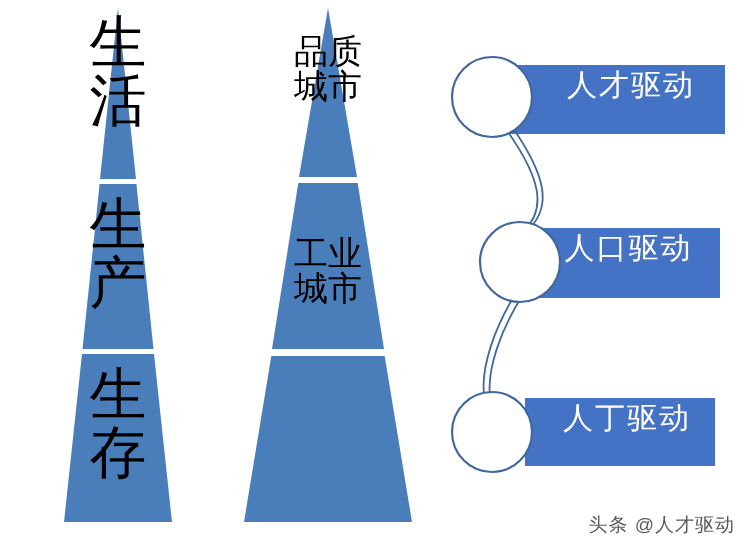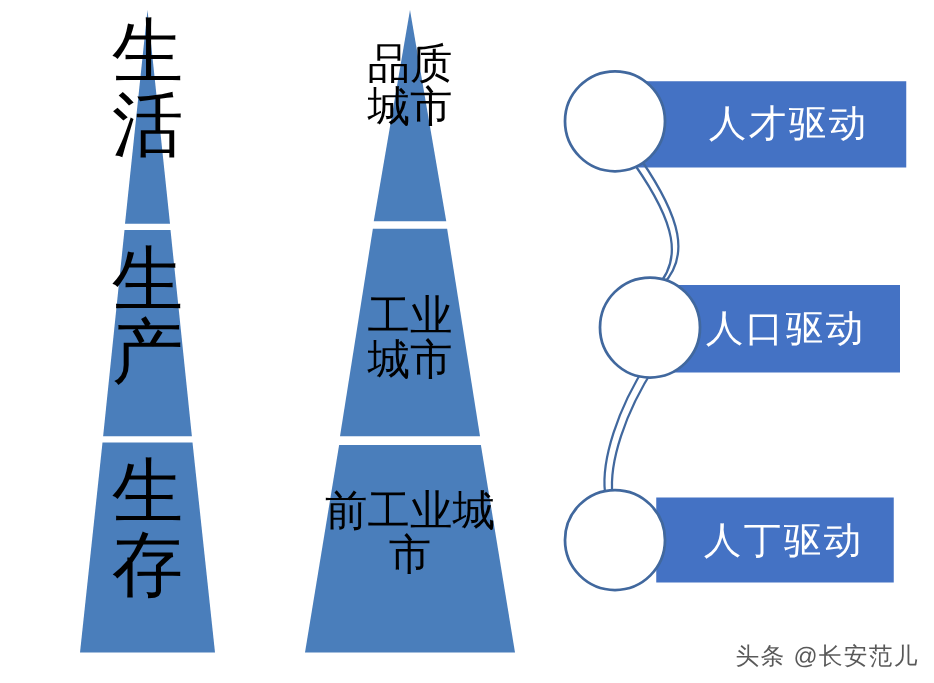"人才驱动" .bar { align-items: center -> none }
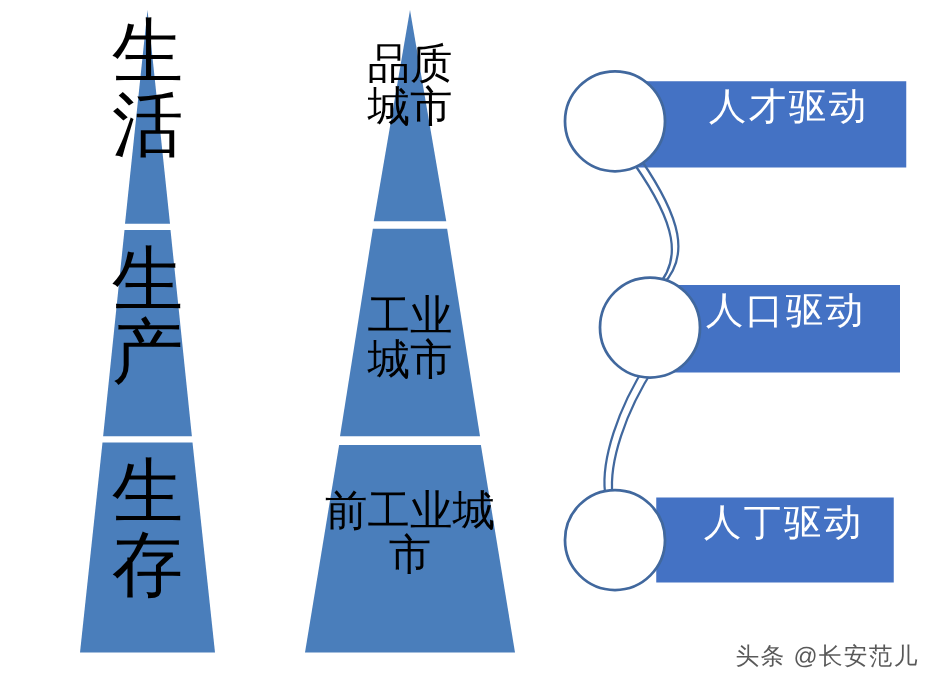"前工业城" div.pyr-label { html: <div>前工业城 市</div> -> none }
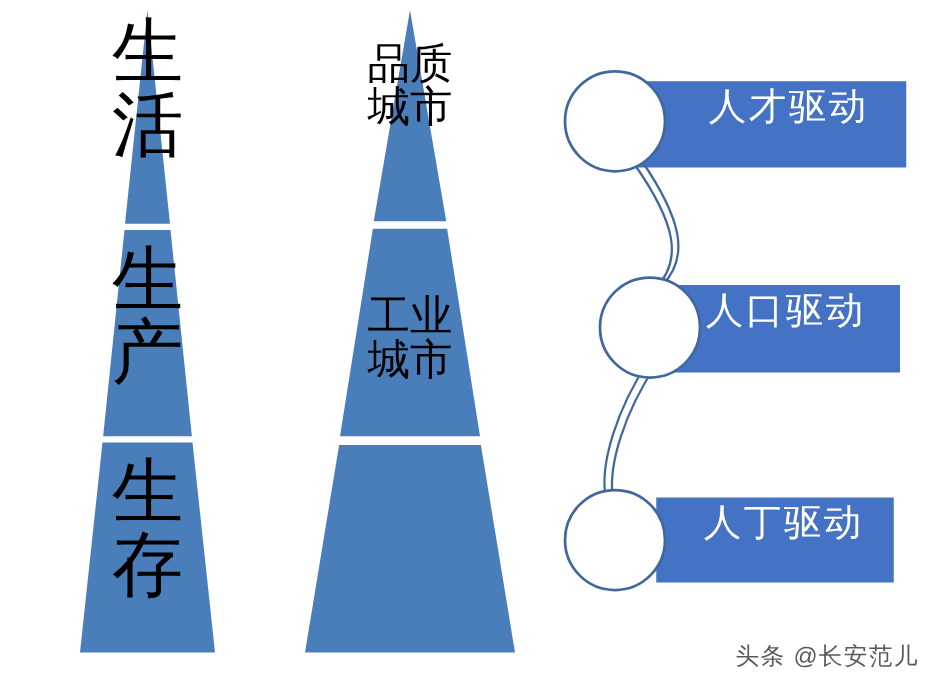"头条 @长安范儿" div.watermark { text: @长安范儿 -> @人才驱动 }
